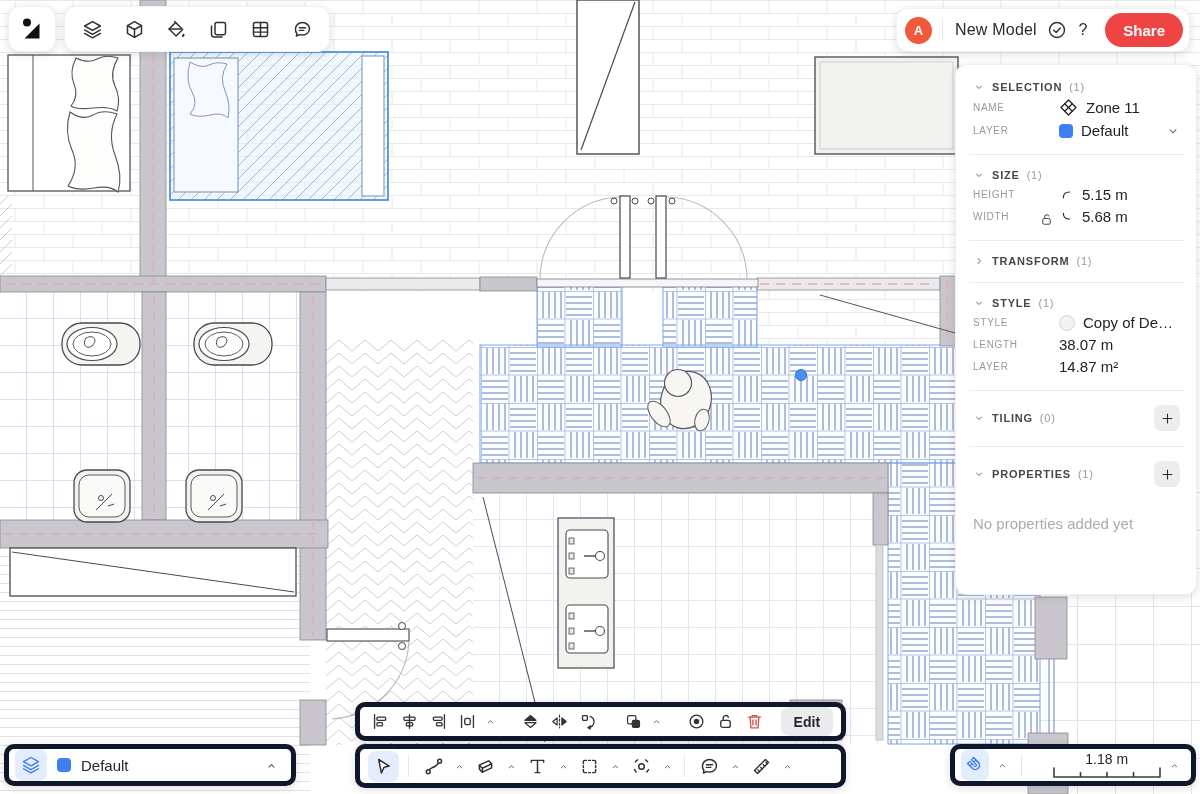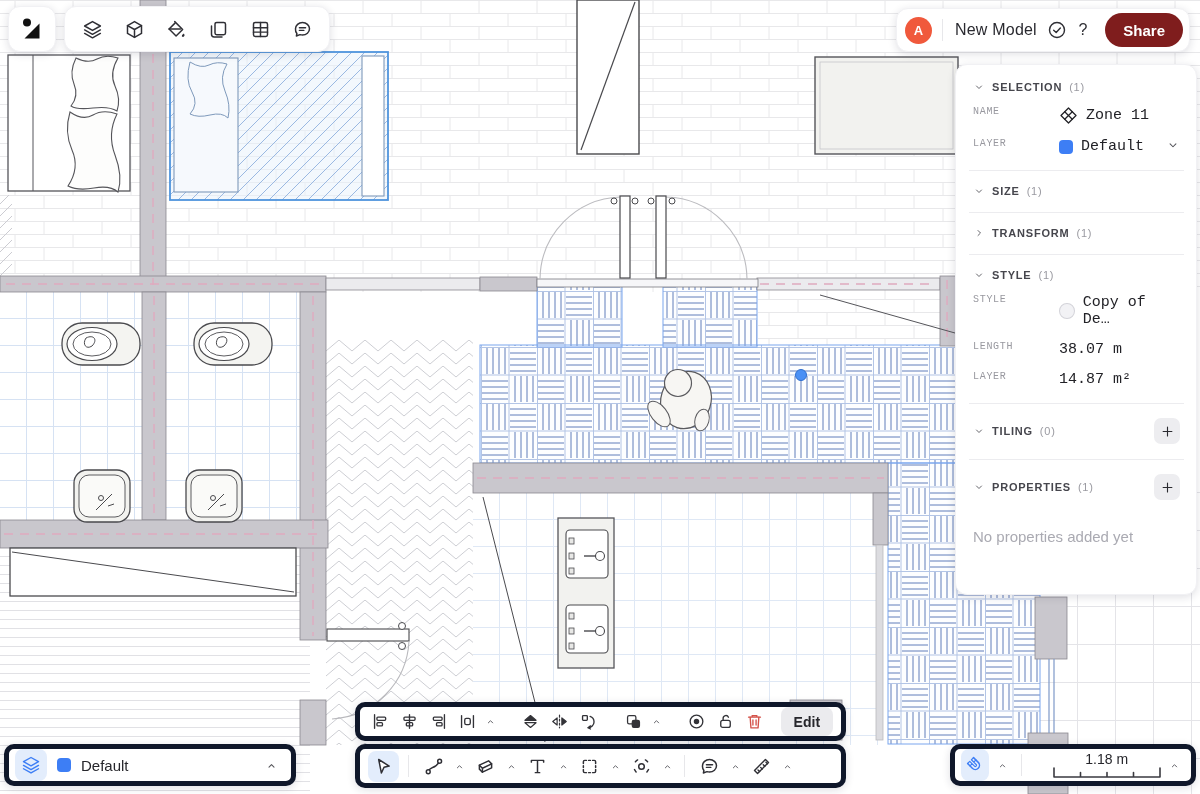"Share" button.share-btn { background: #7f1d1d -> #ef4444 }
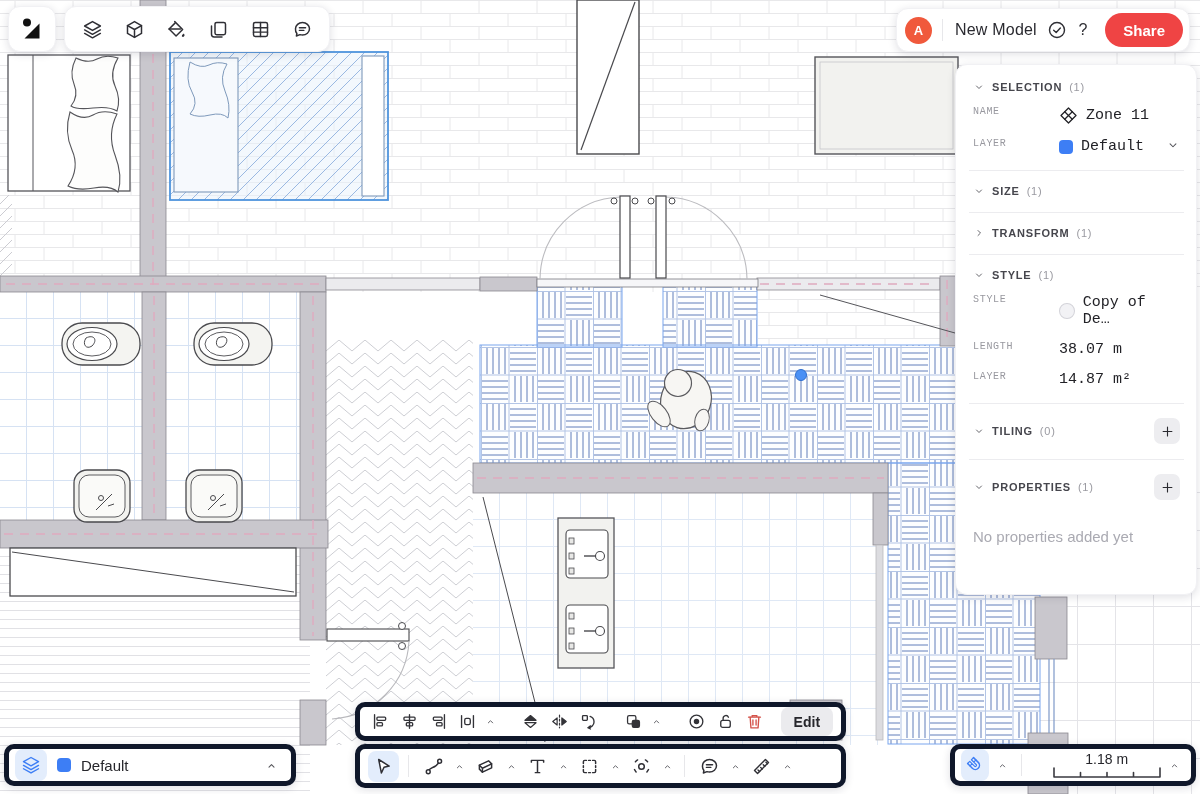"NAME" .prow { align-items: flex-start -> center; font-family: Liberation Mono, monospace -> none; margin-top: 13px -> 5px }
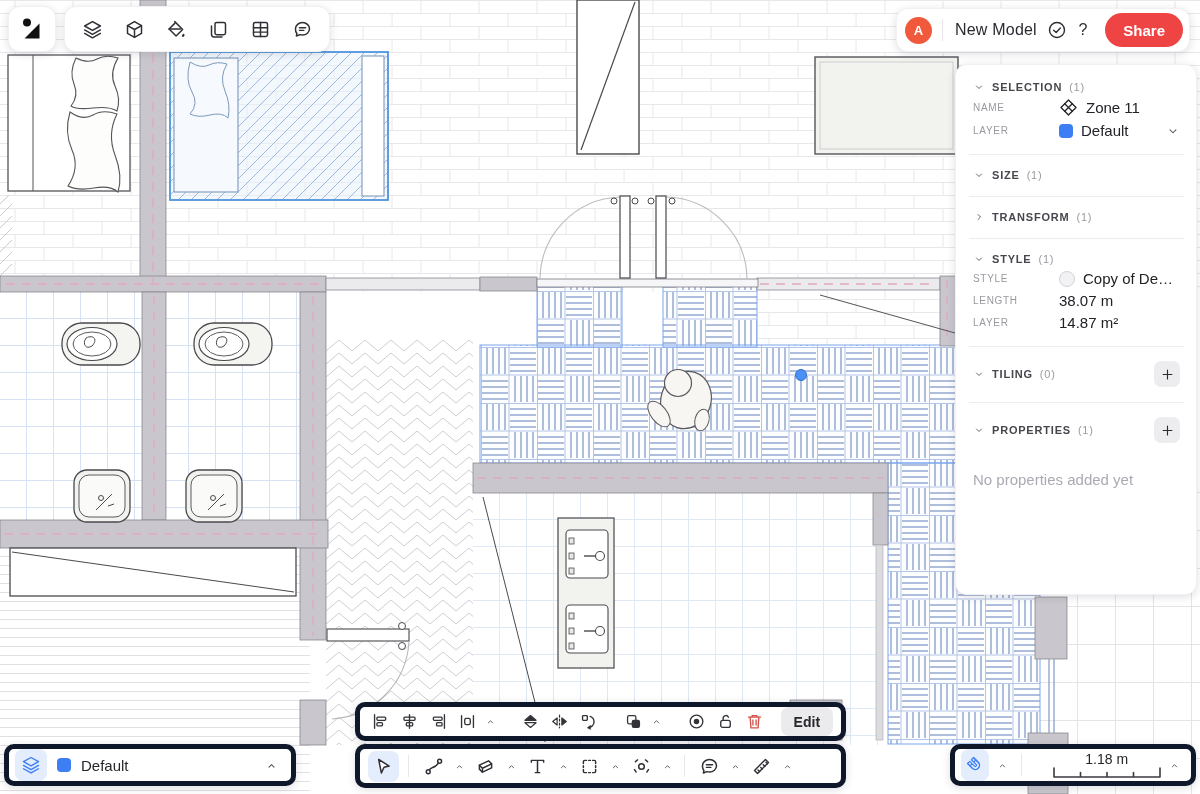"HEIGHT" div.size-rows { html: none -> <div> <div> <span>HEIGHT</span> <span> <svg> <use></use> </svg> <span>5.15 m</span> </span> </div> <svg> <use></use> </svg> <div> <span>WIDTH</span> <span> <svg> <use></use> </svg> <span>5.68 m</span> </span> </div> </div> }
